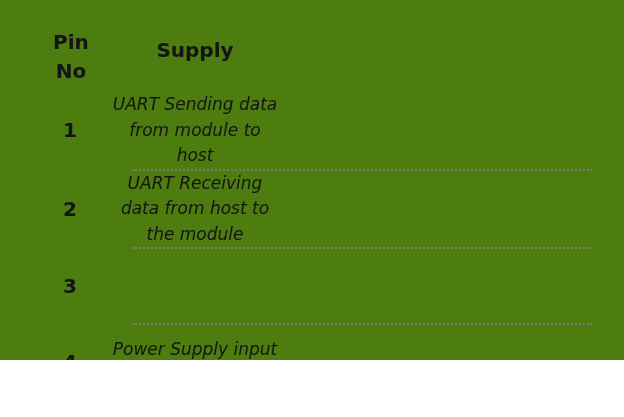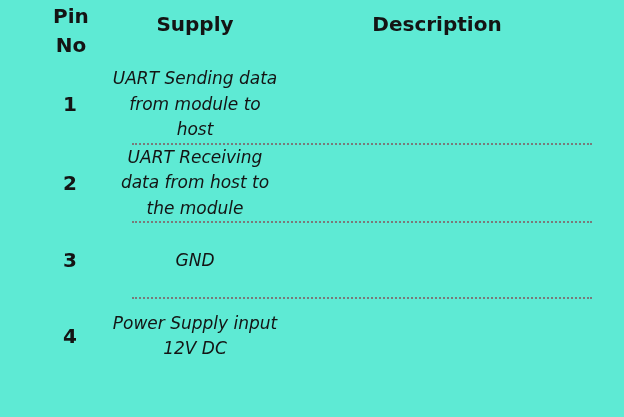"Pin" .page { background: #5eead4 -> #4d7c0f; height: 417px -> 360px; padding: 2px 30px 0 30px -> 28px 30px 0 30px }
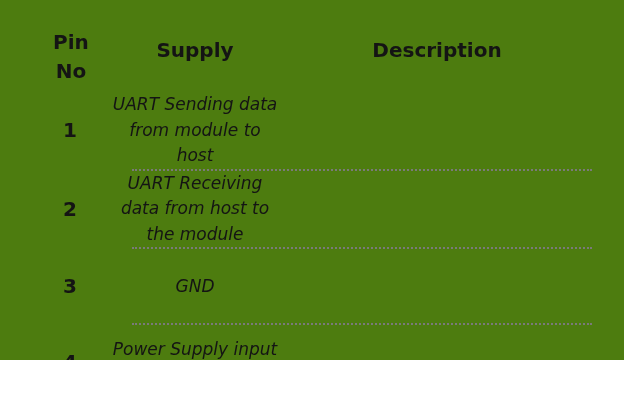"Description" div.cell { html: <div>Description</div> -> none }
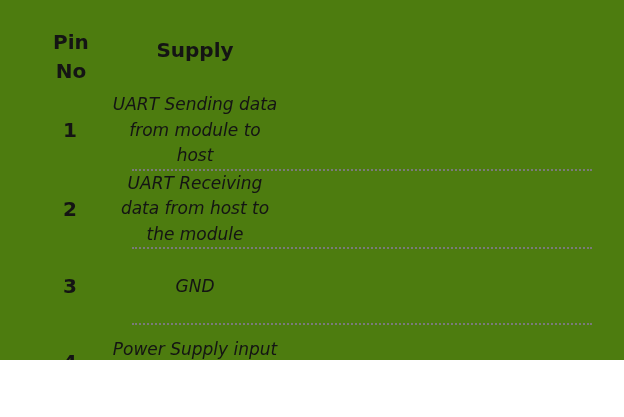"GND" div.cell { html: <div>GND</div> -> none }
